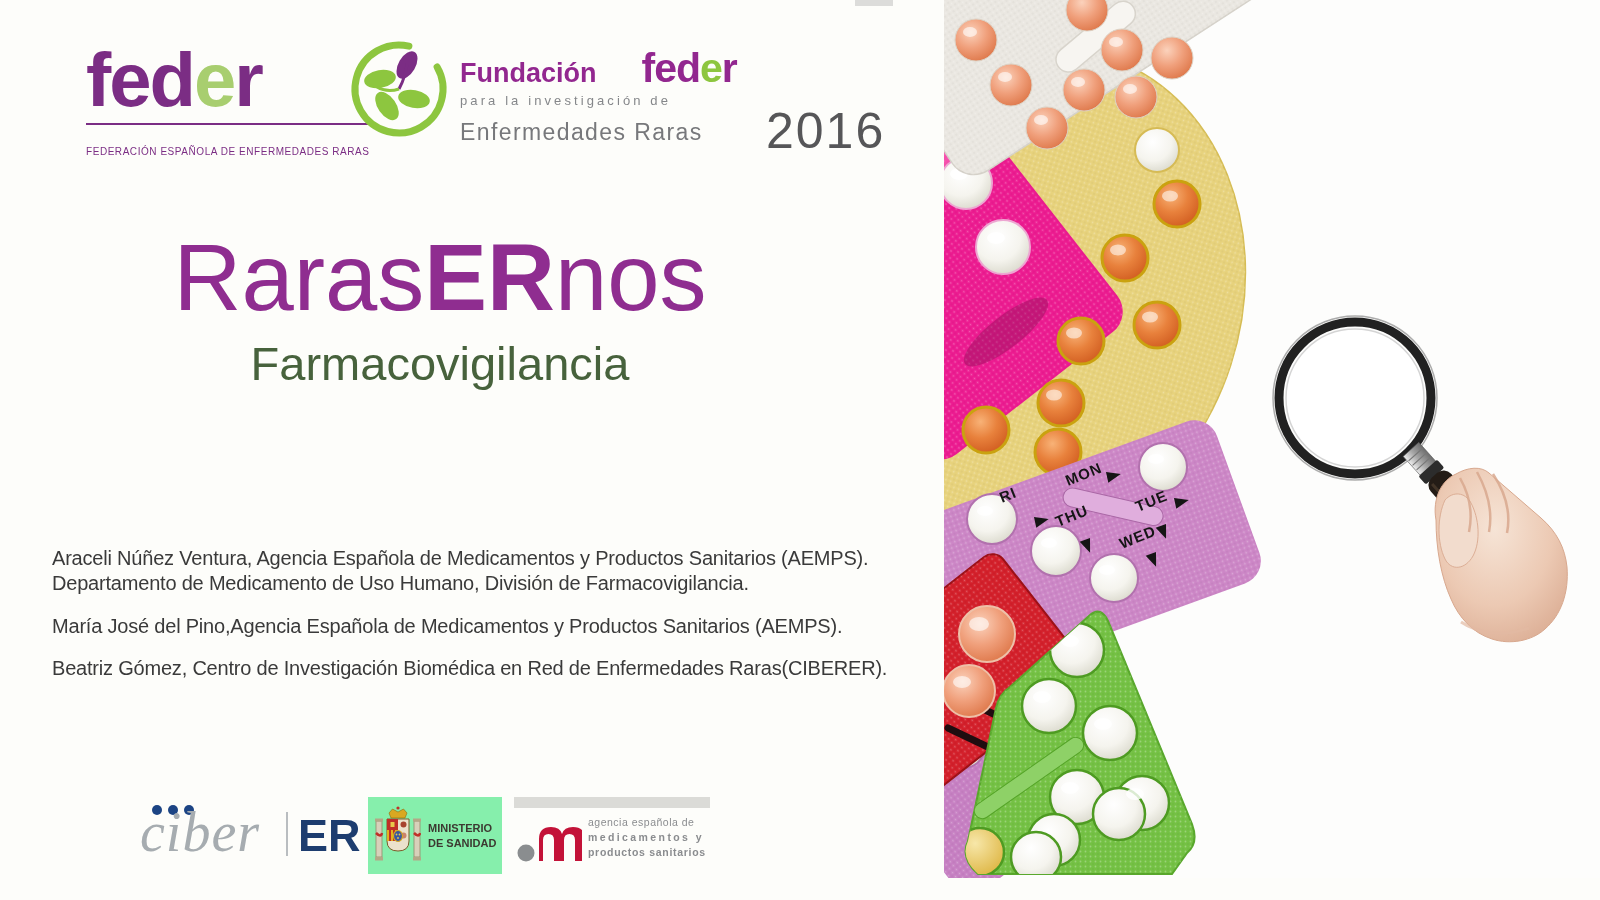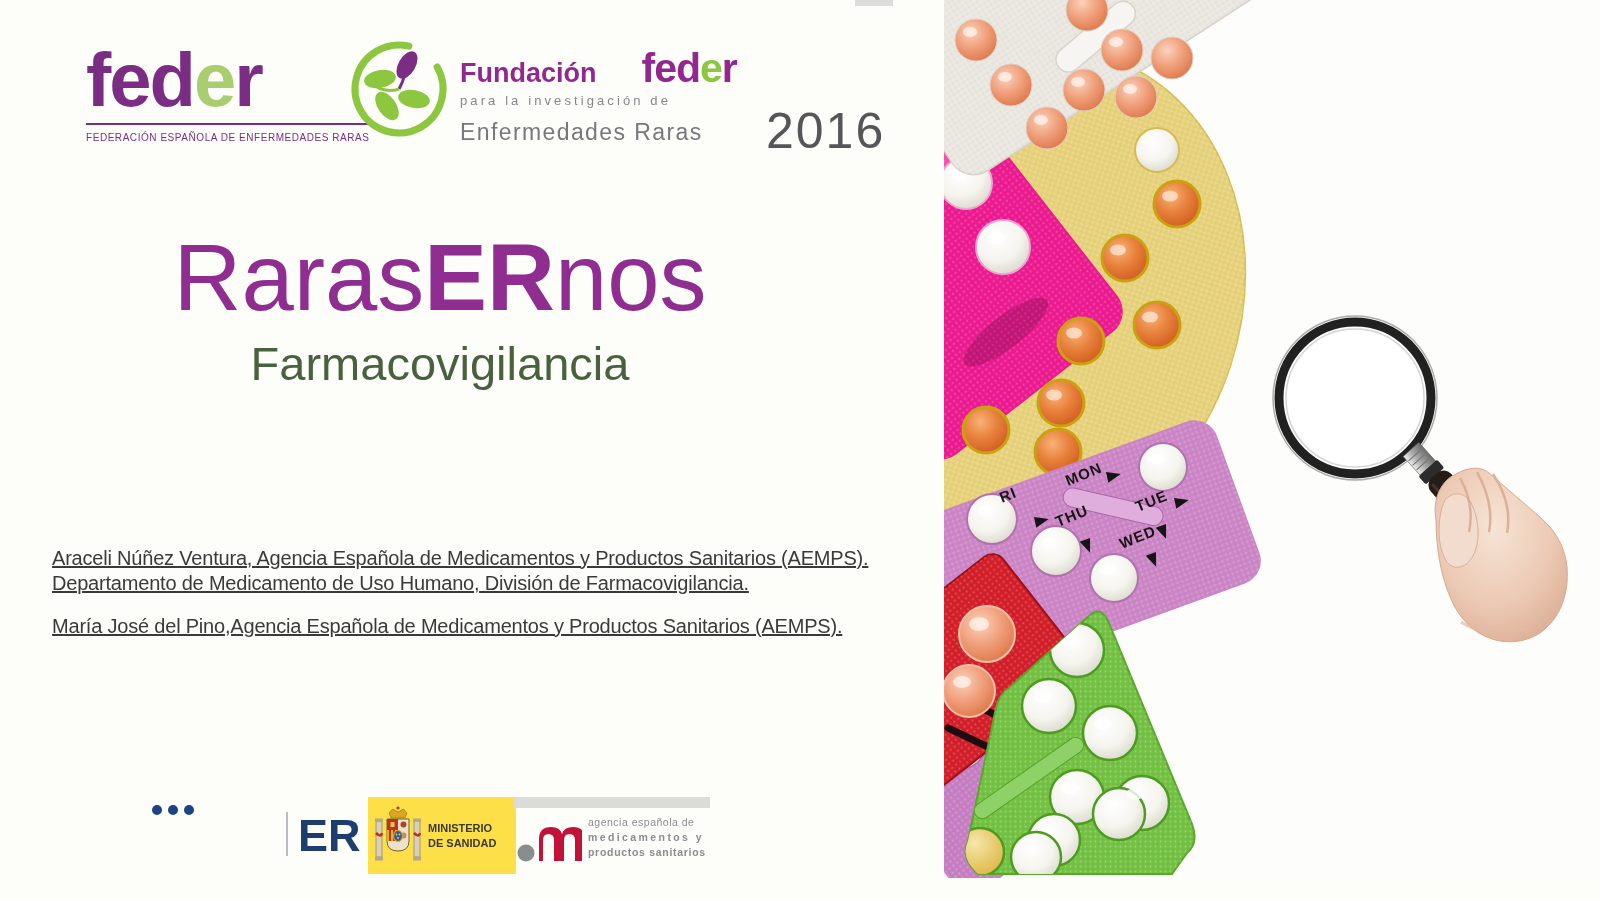"FEDERACIÓN ESPAÑOLA DE ENFERMEDADES" .feder-tagline { padding-top: 7px -> 21px }
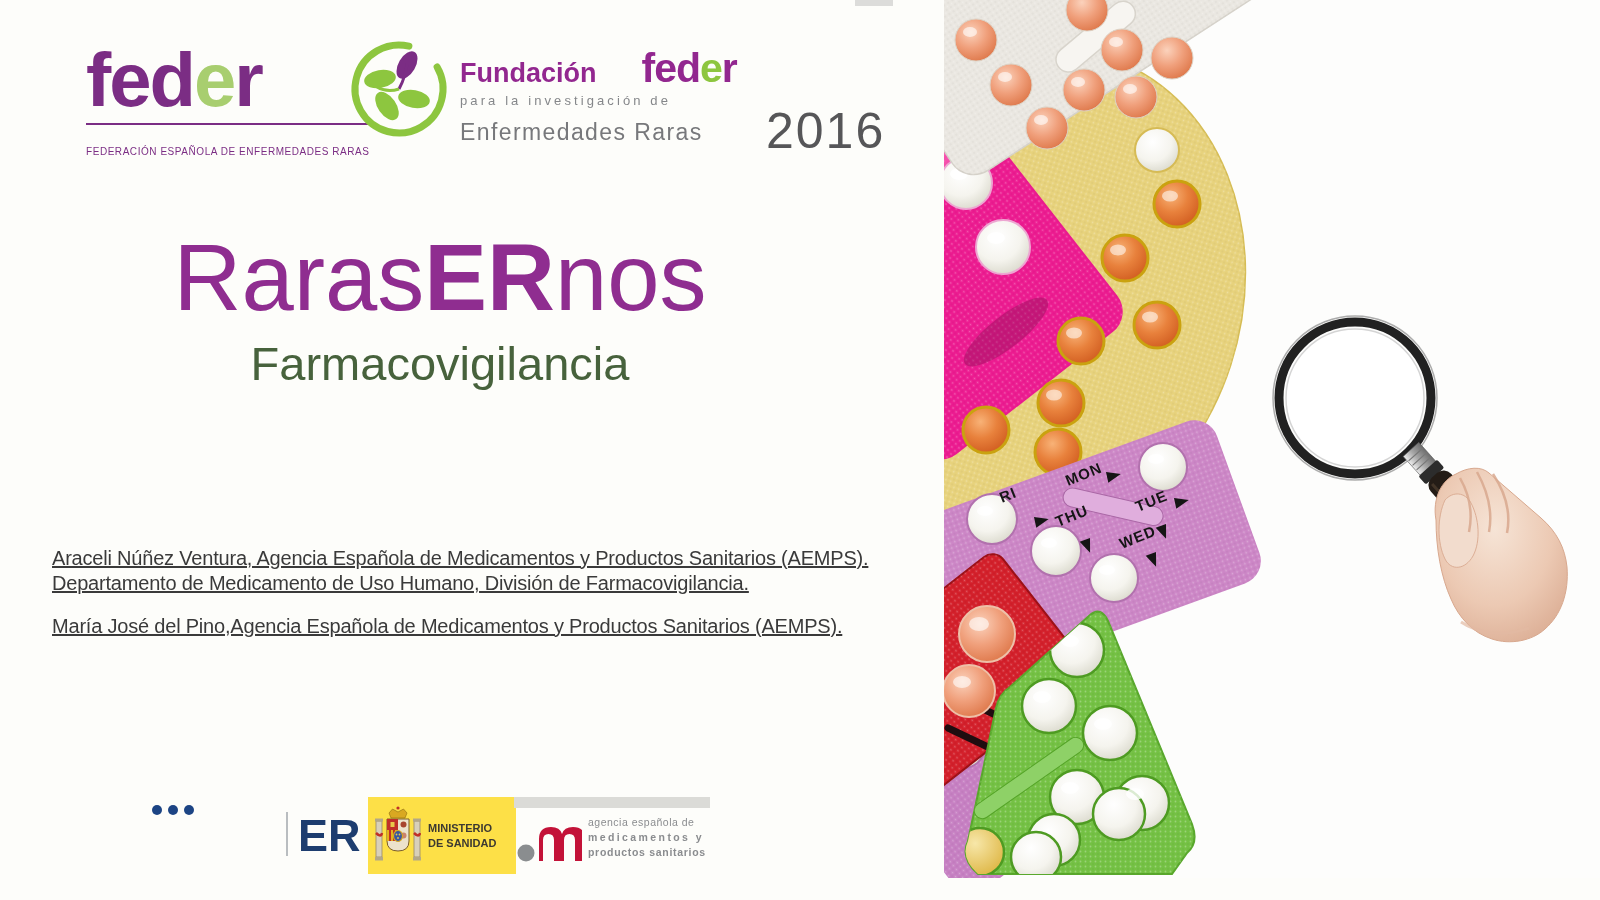"Araceli Núñez Ventura, Agencia Española" .authors { text-decoration: underline -> none }
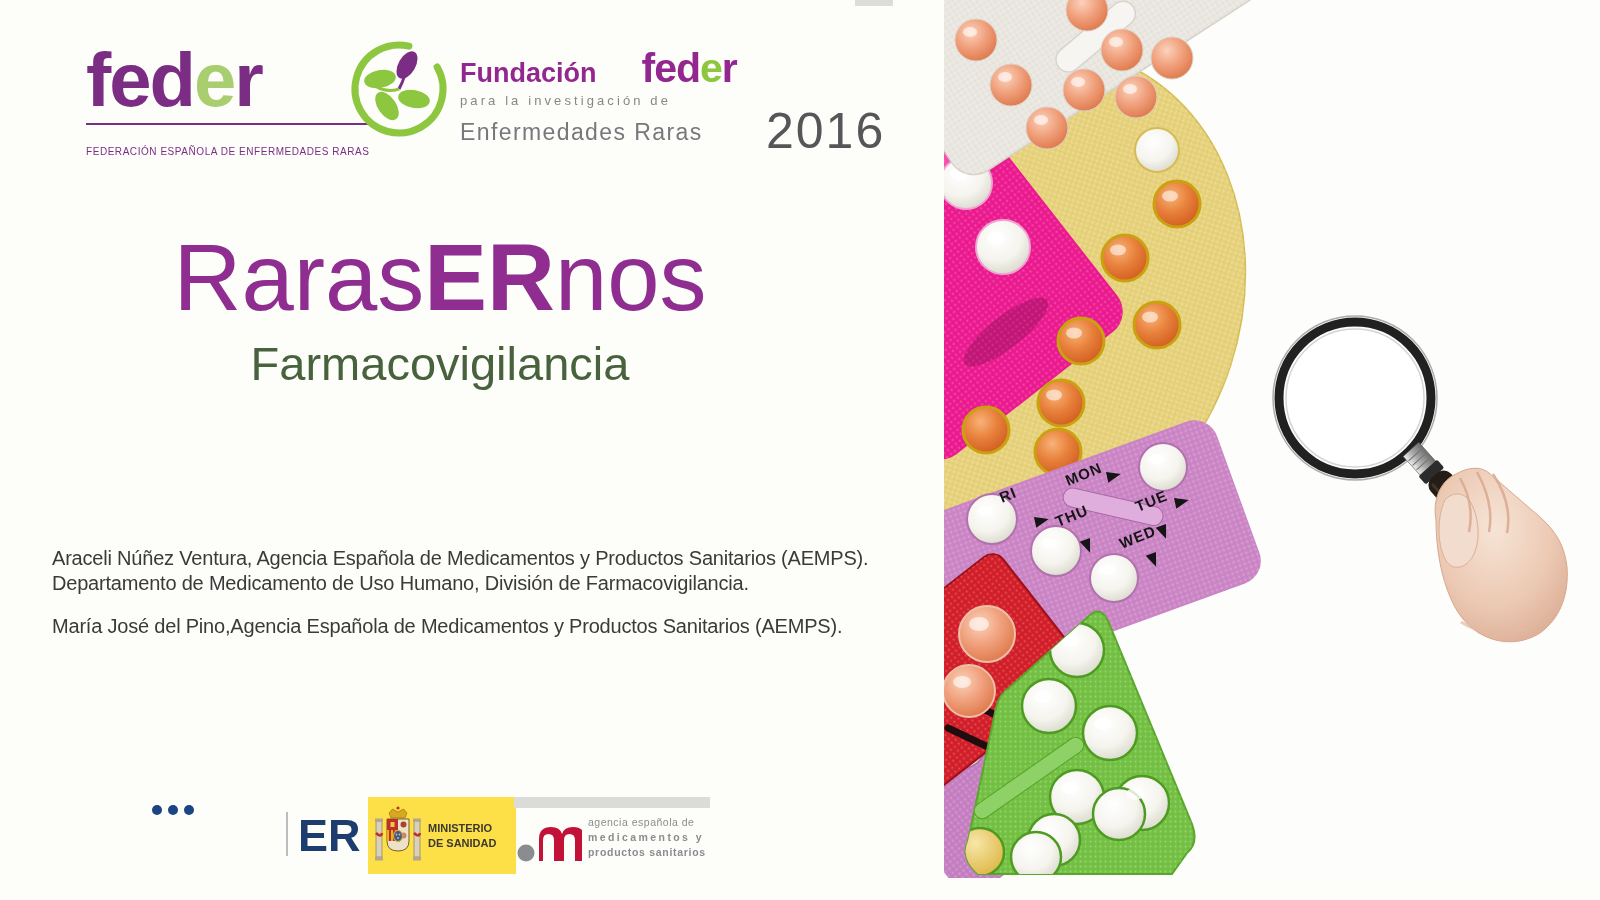"Beatriz Gómez, Centro de Investigación" p { html: none -> <p>Beatriz Gómez, Centro de Investigación Biomédica en Red de Enfermedades Raras(CIBERER).</p> }
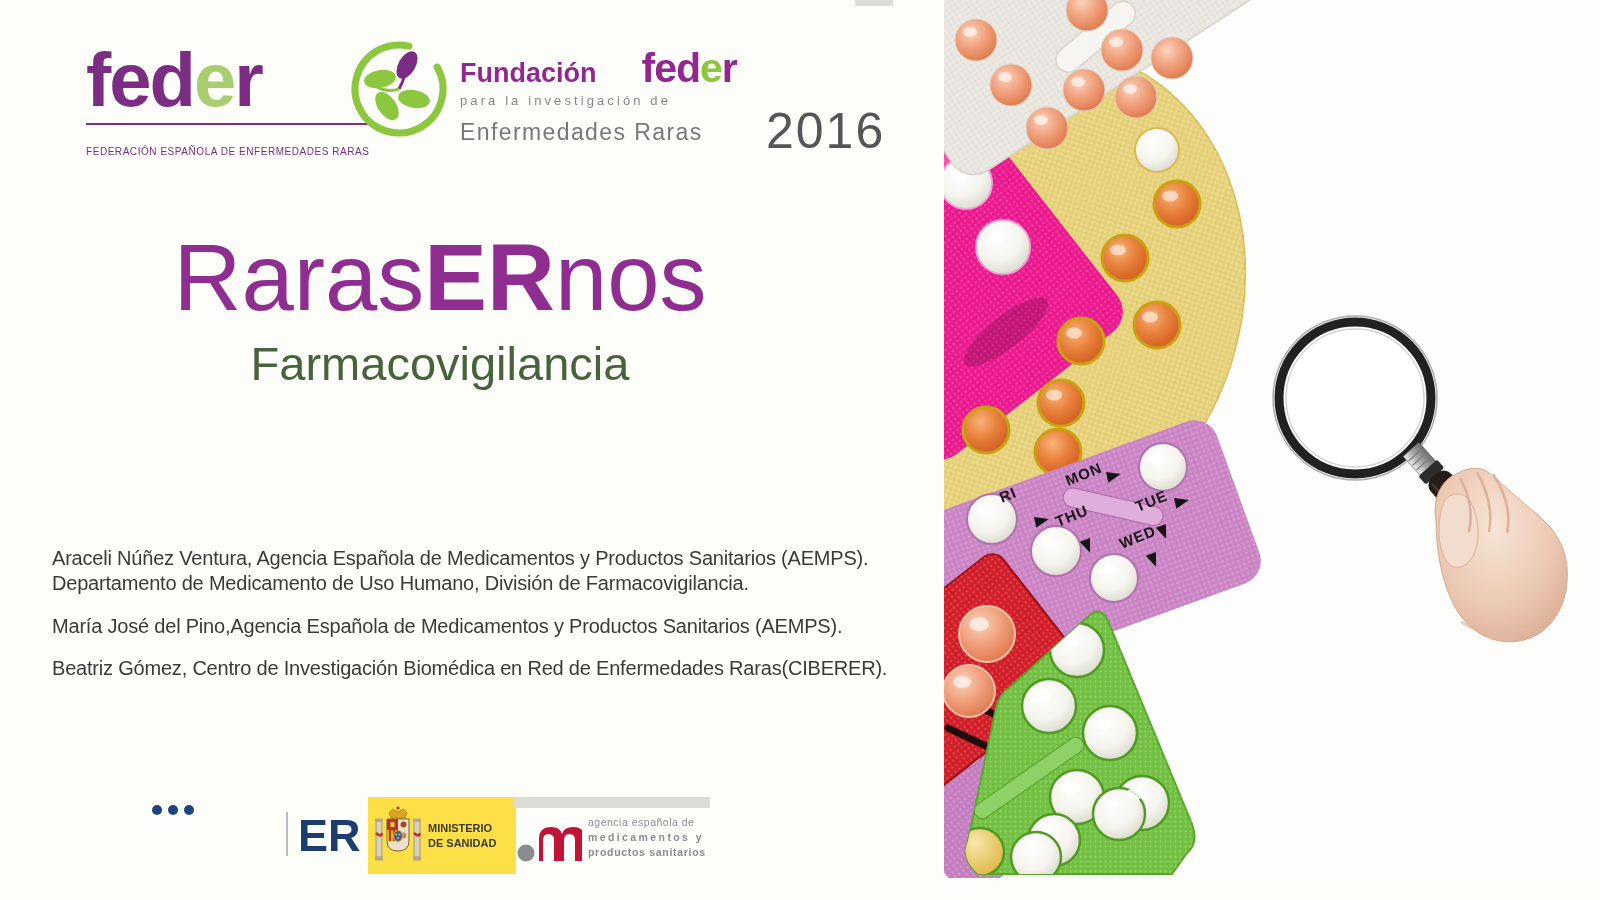"ciber" span.ciber-word { html: none -> <span>ciber</span> }
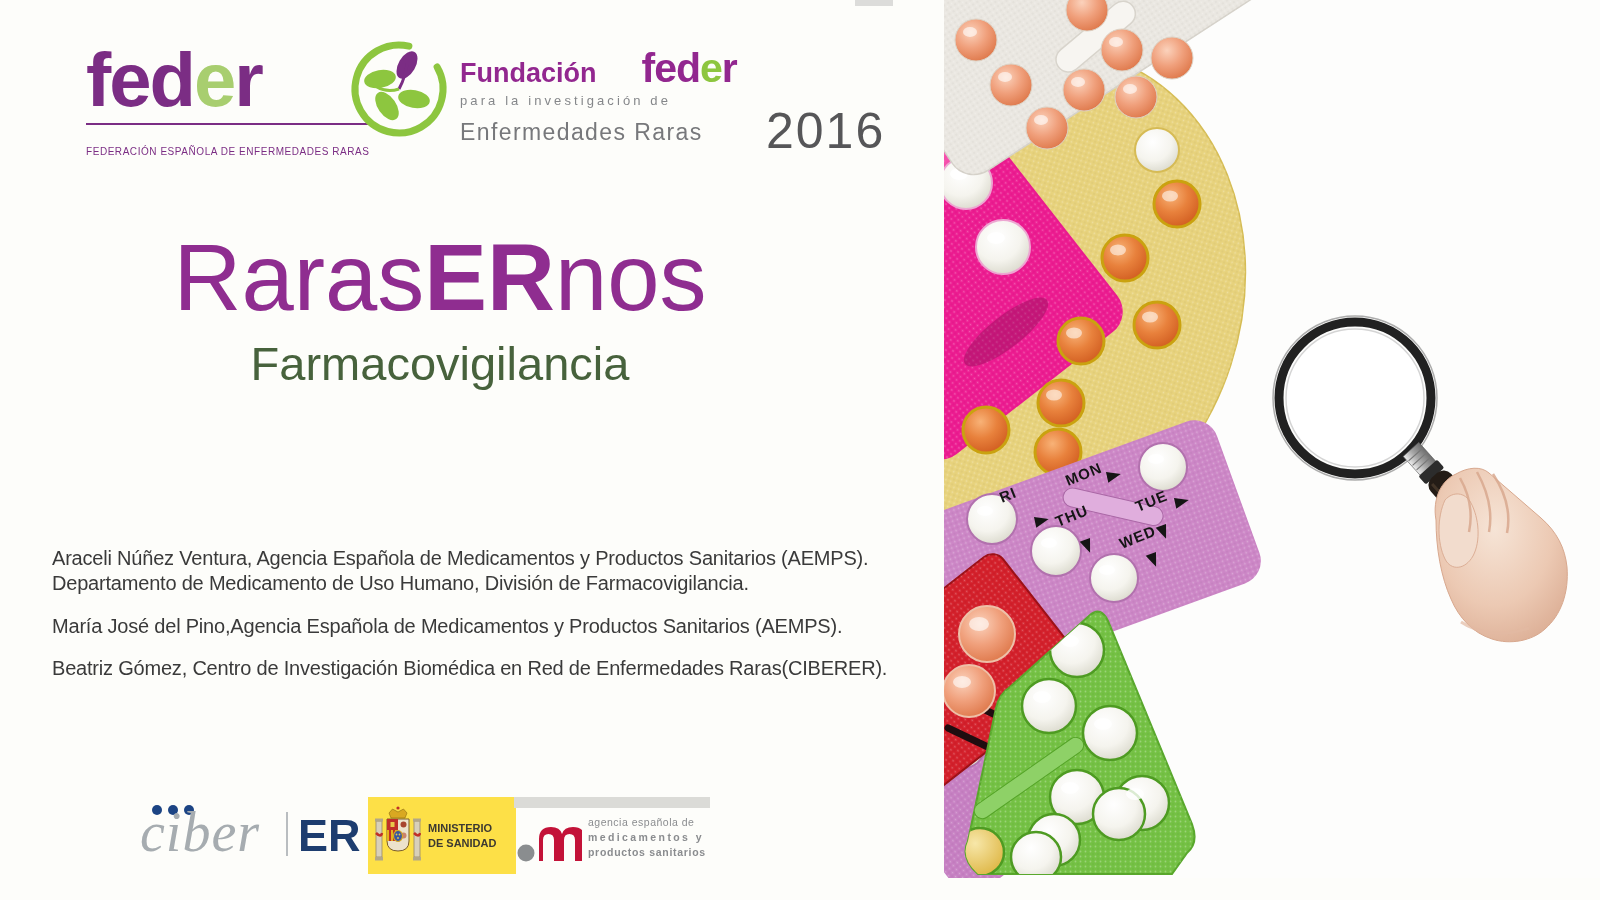"MINISTERIO" .ministerio { background: #fde047 -> #86efac; width: 148px -> 134px }
